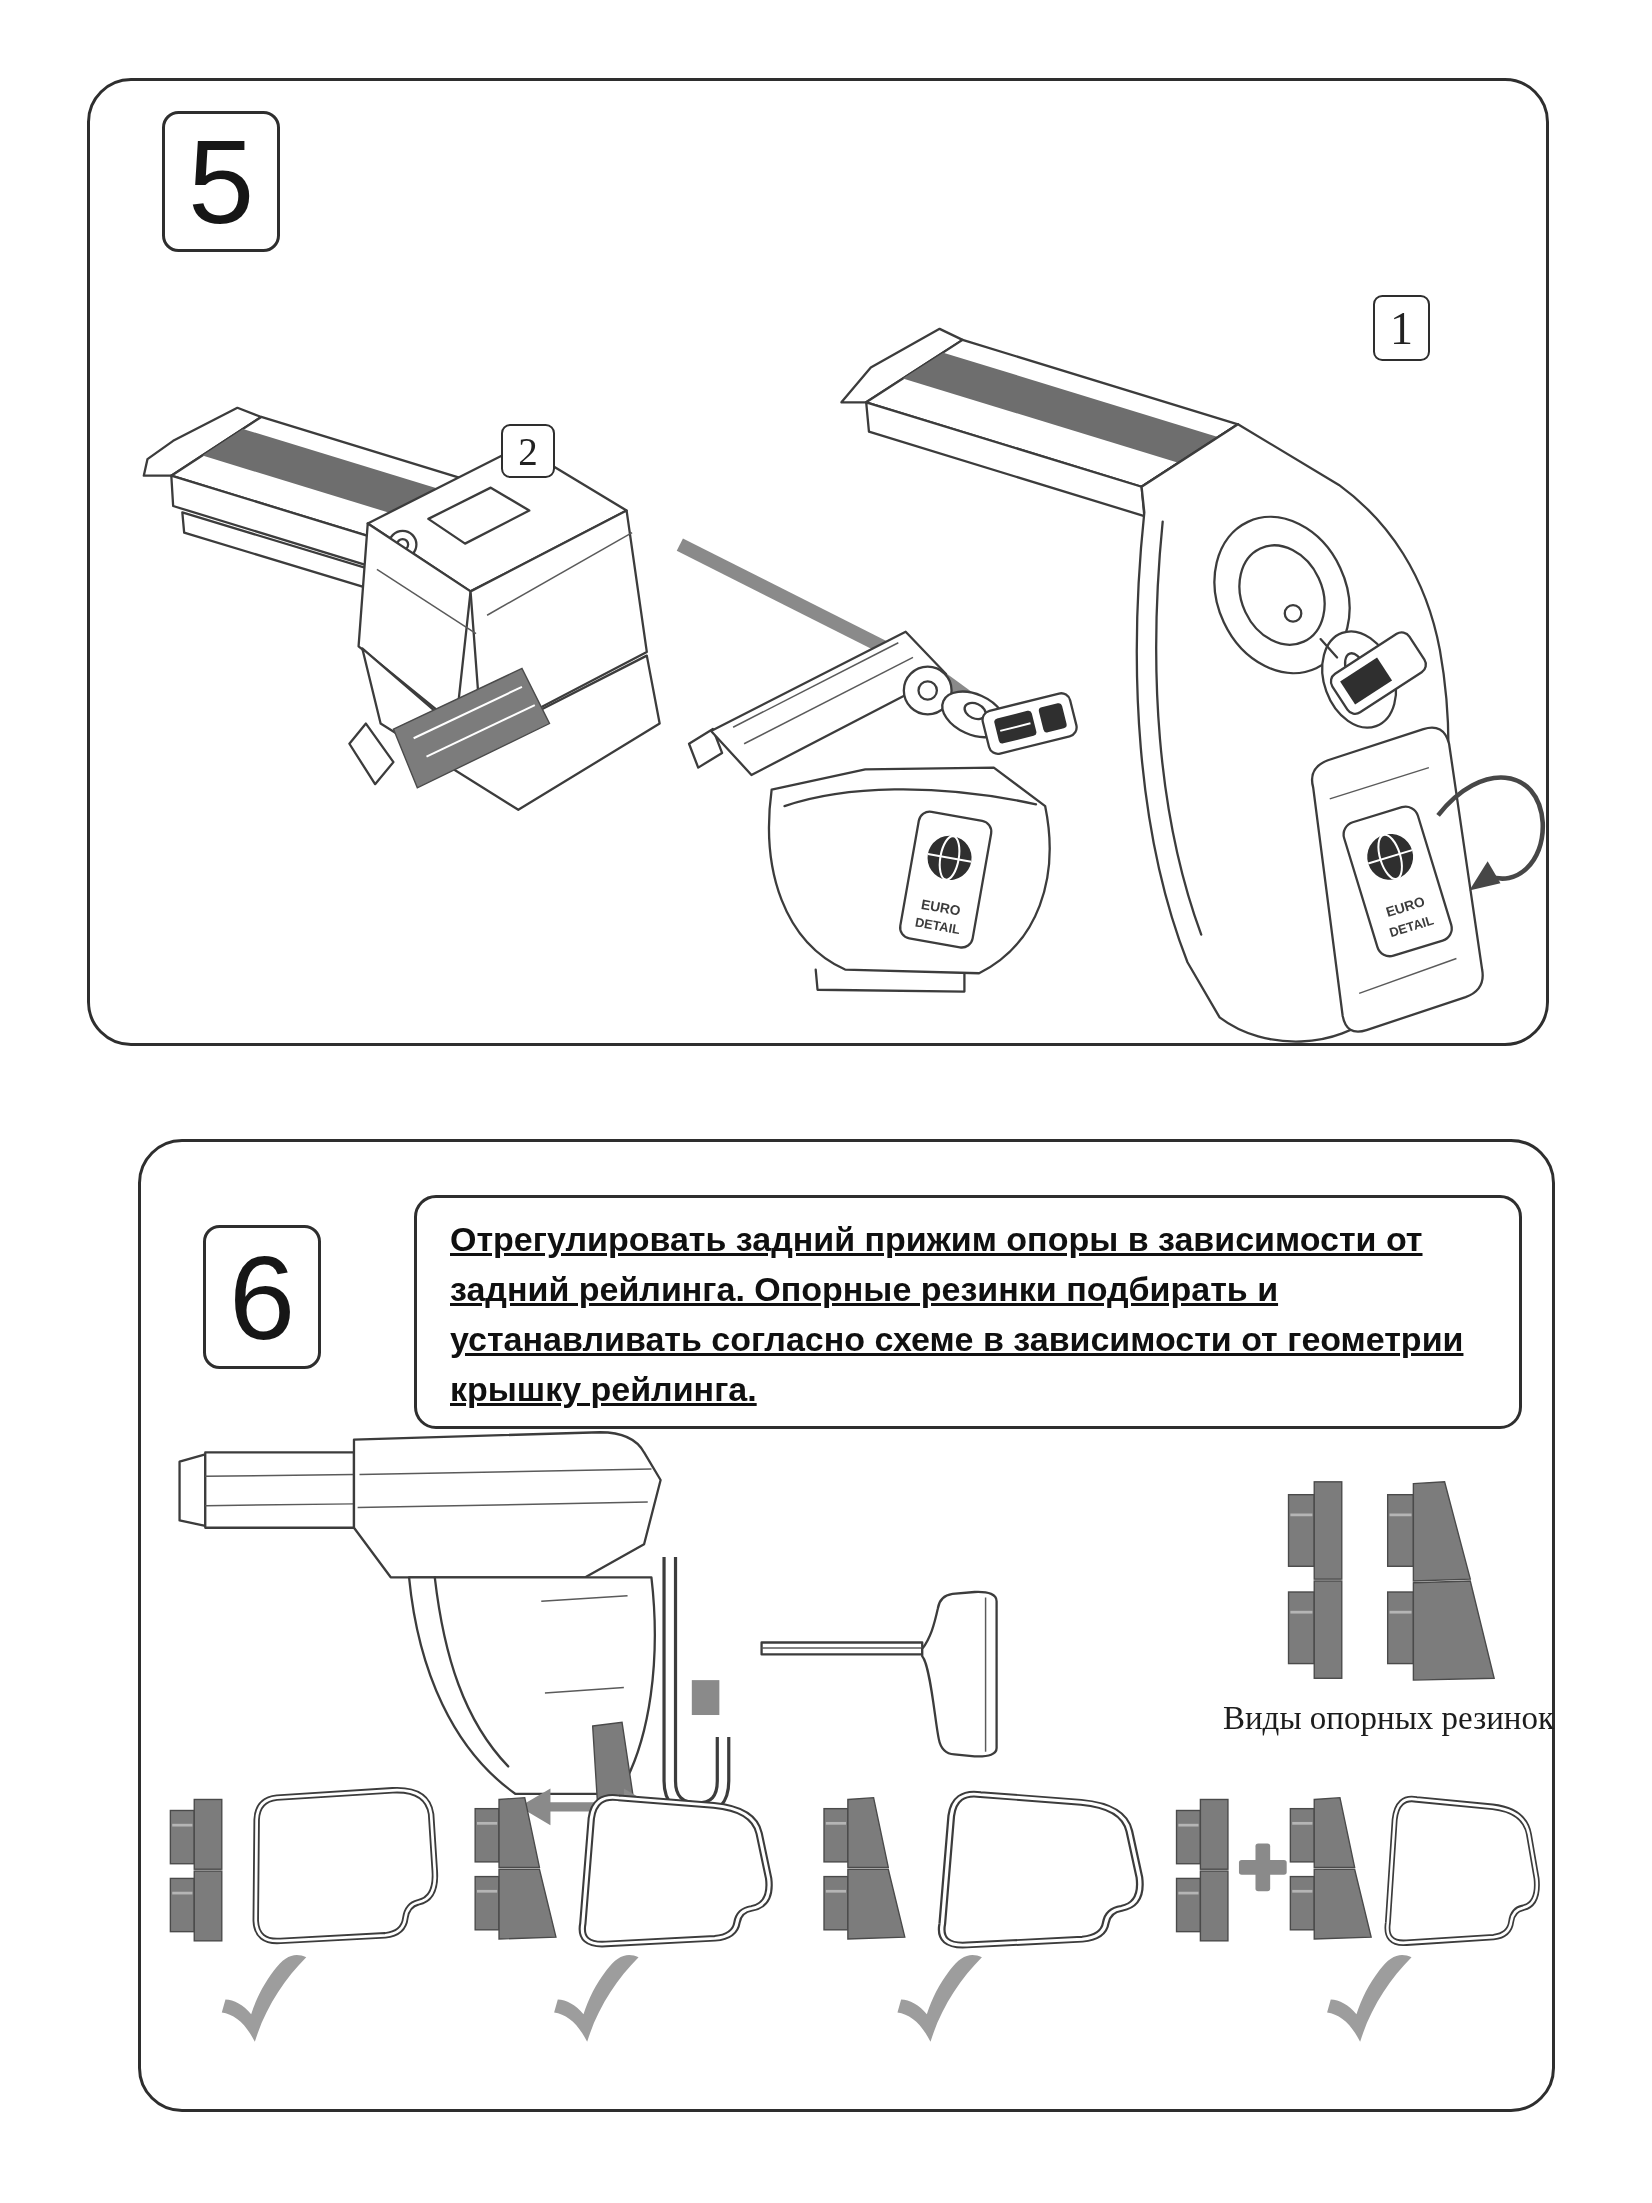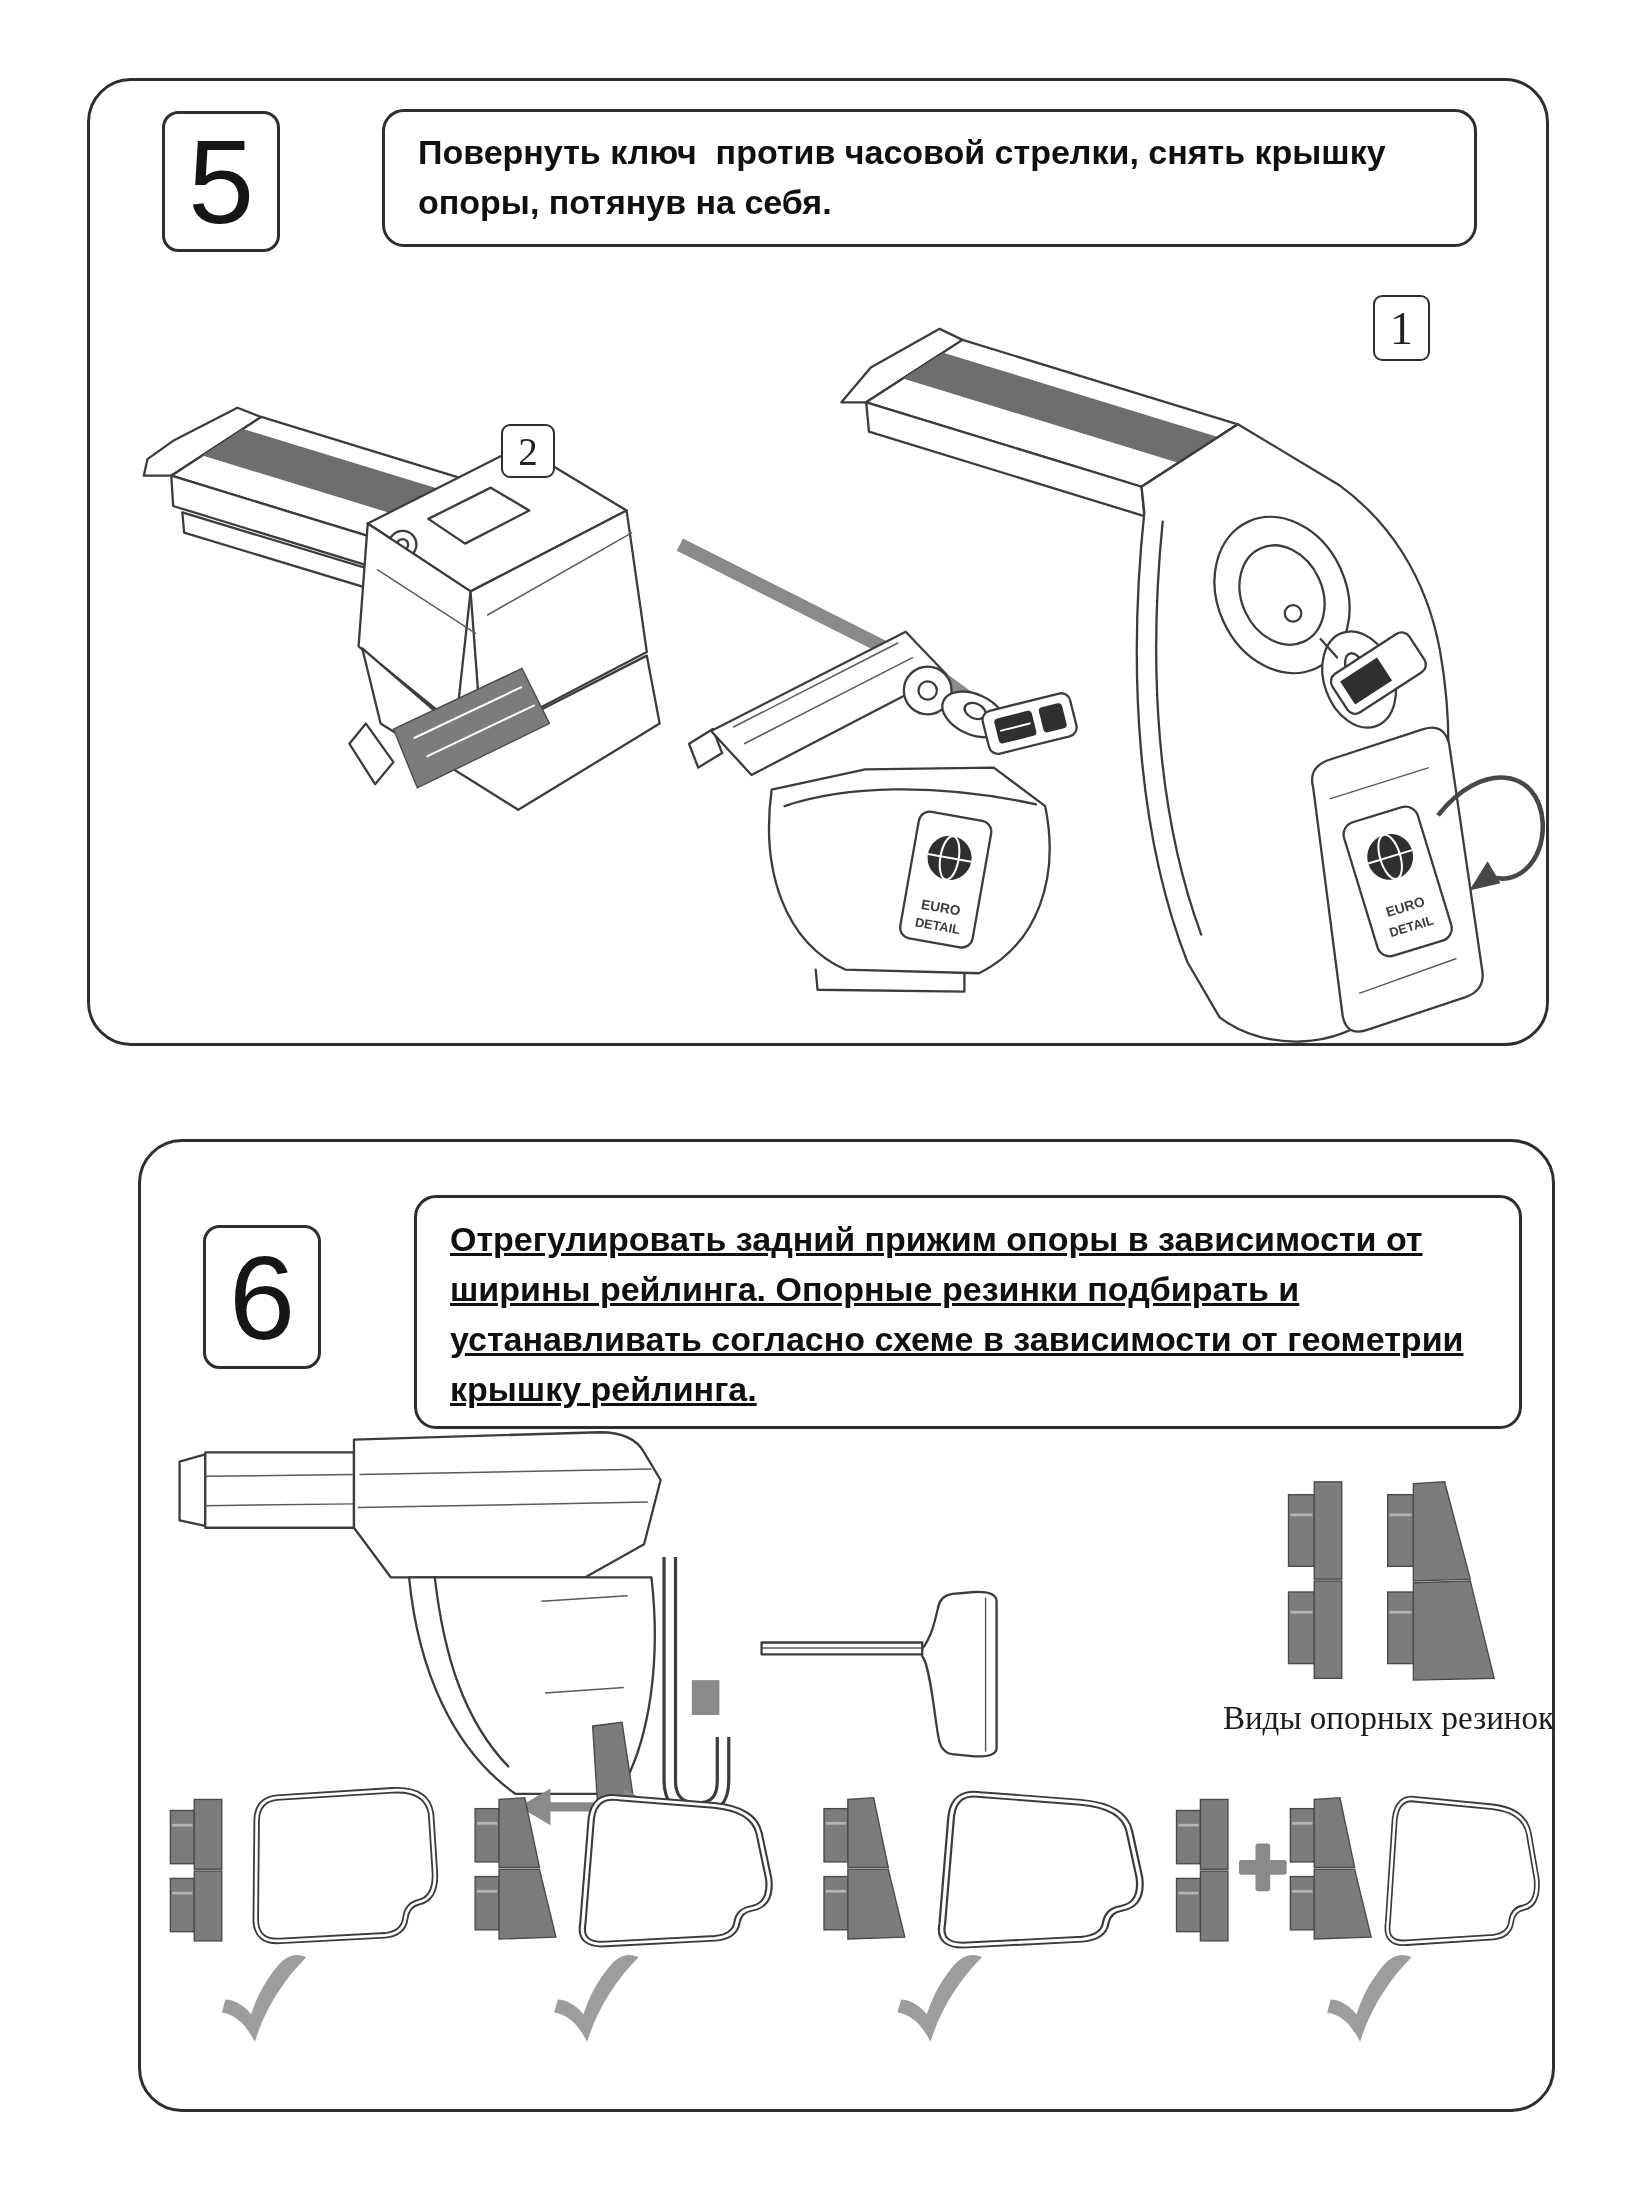"Повернуть ключ против часовой стрелки," div.textbox { html: <div> <div>Повернуть ключ против часовой стрелки, снять крышку</div> <div>опоры, потянув на себя.</div> </div> -> none }
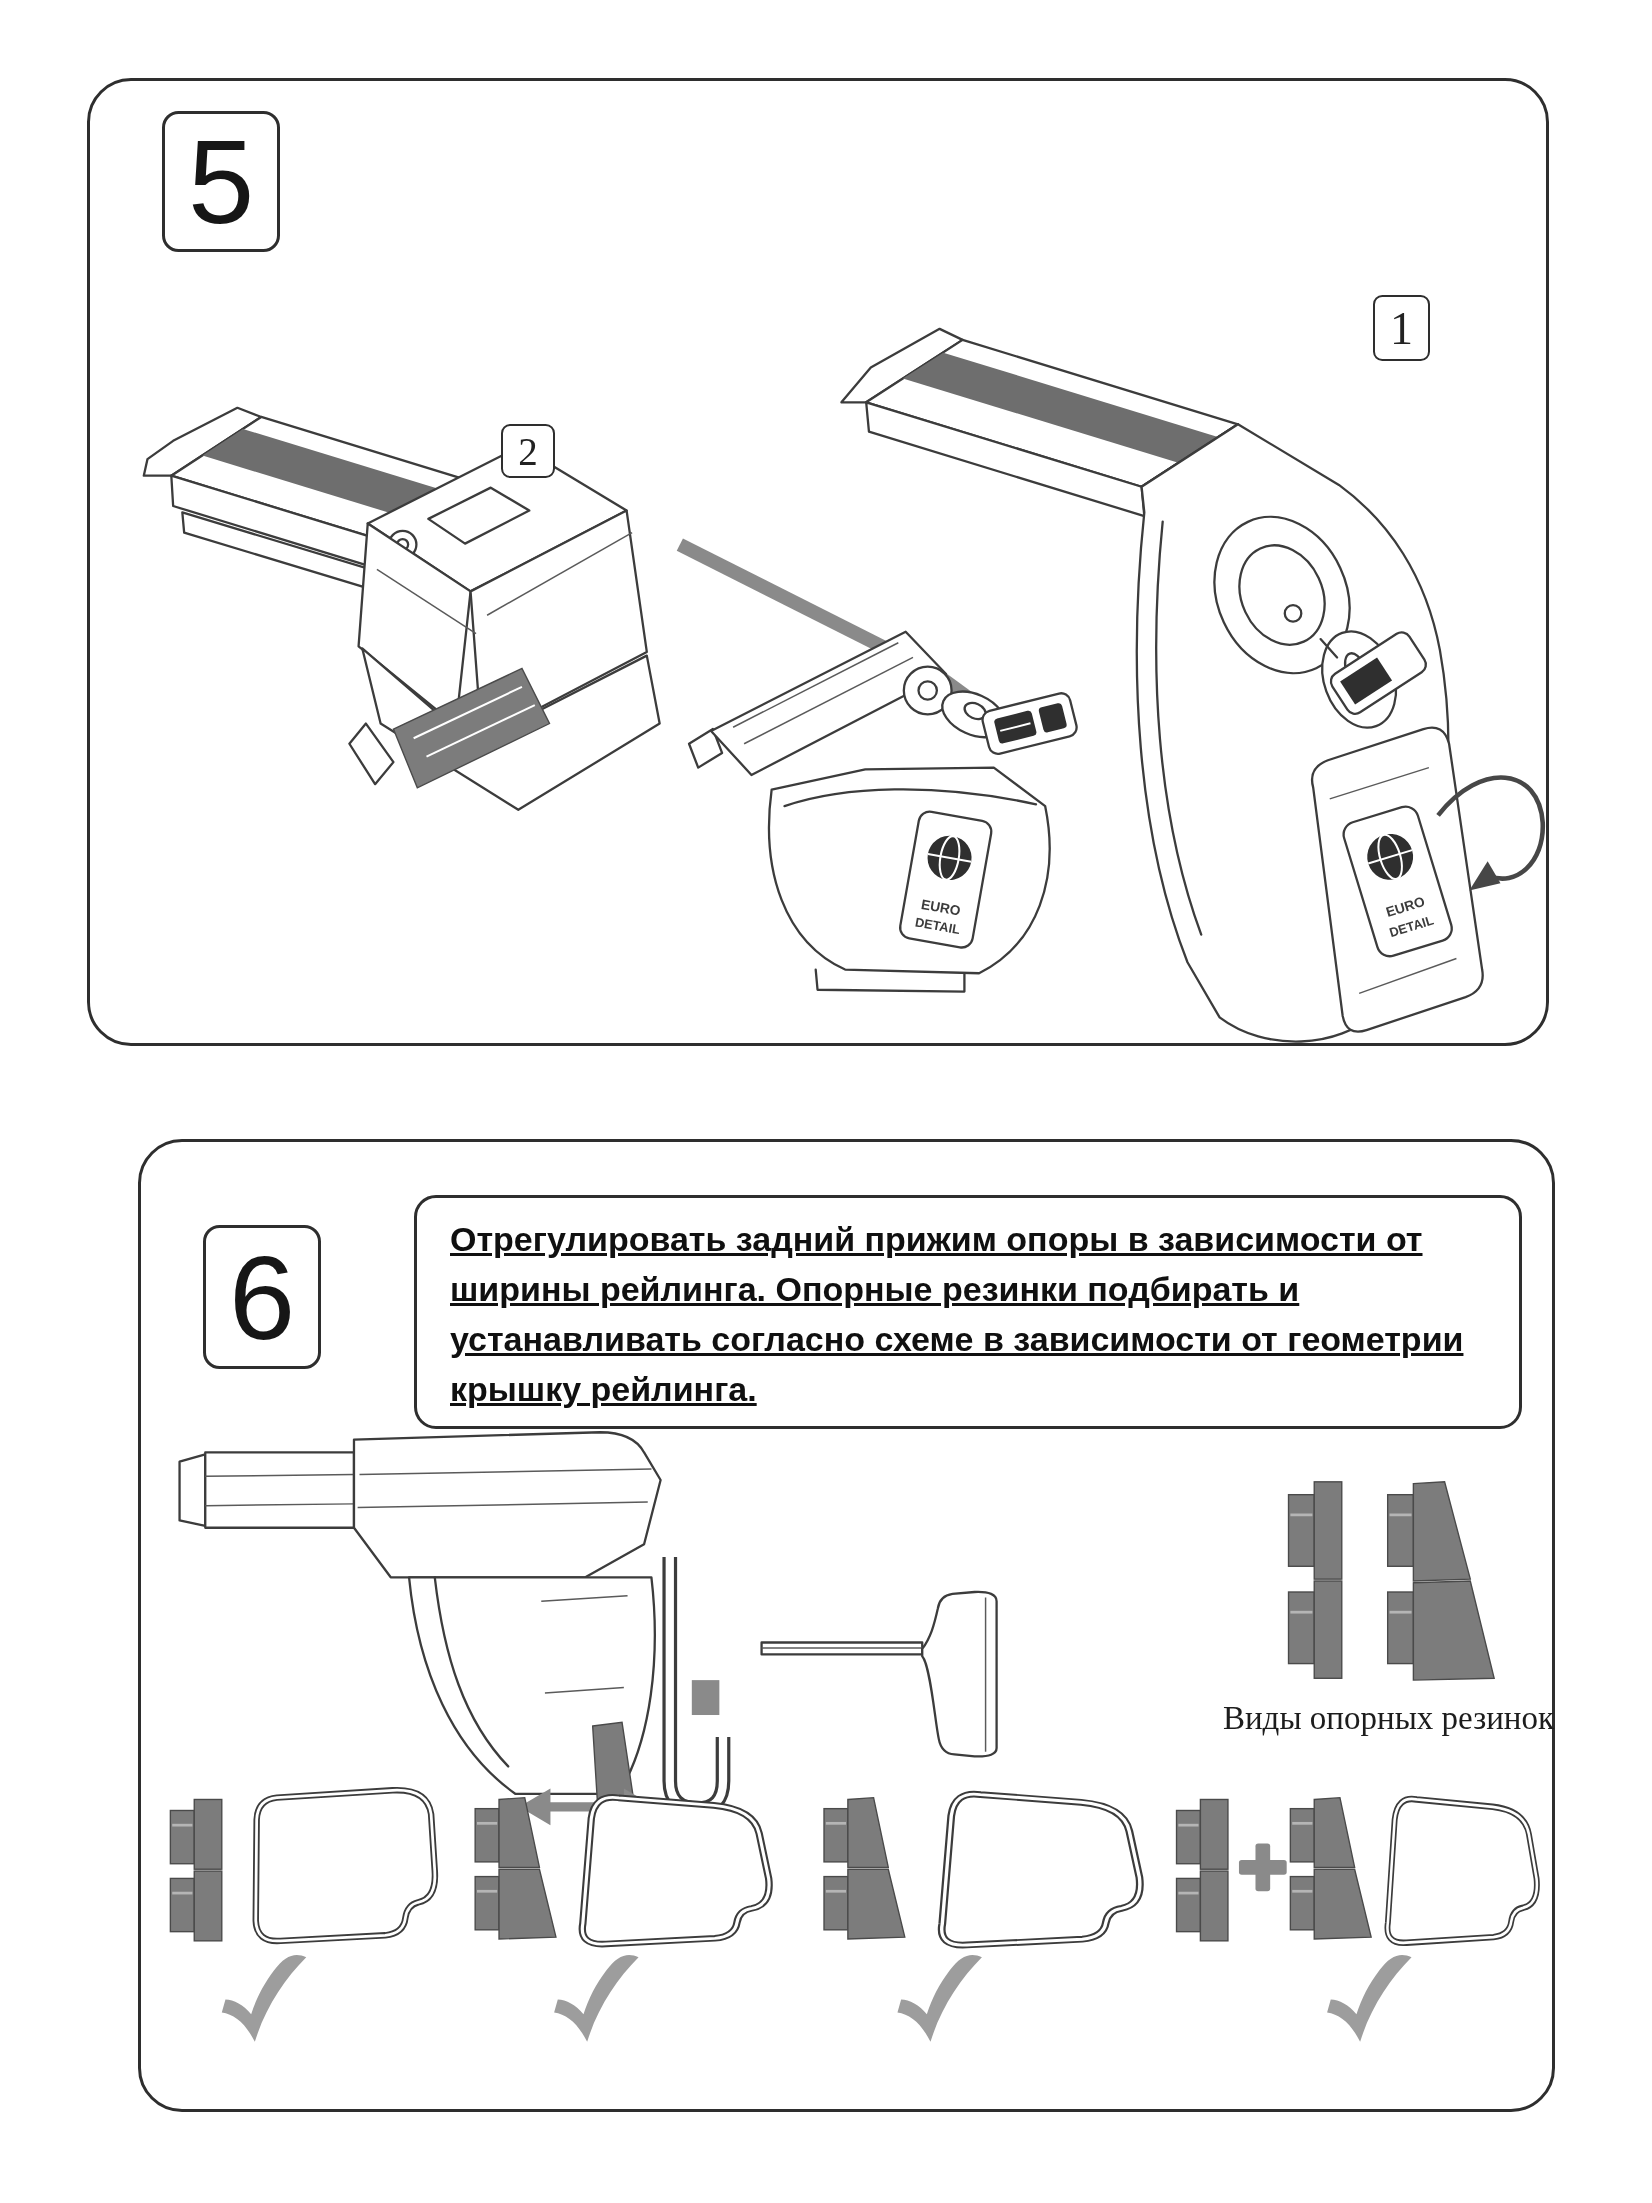"ширины рейлинга. Опорные резинки" div.tline { text: ширины -> задний }
